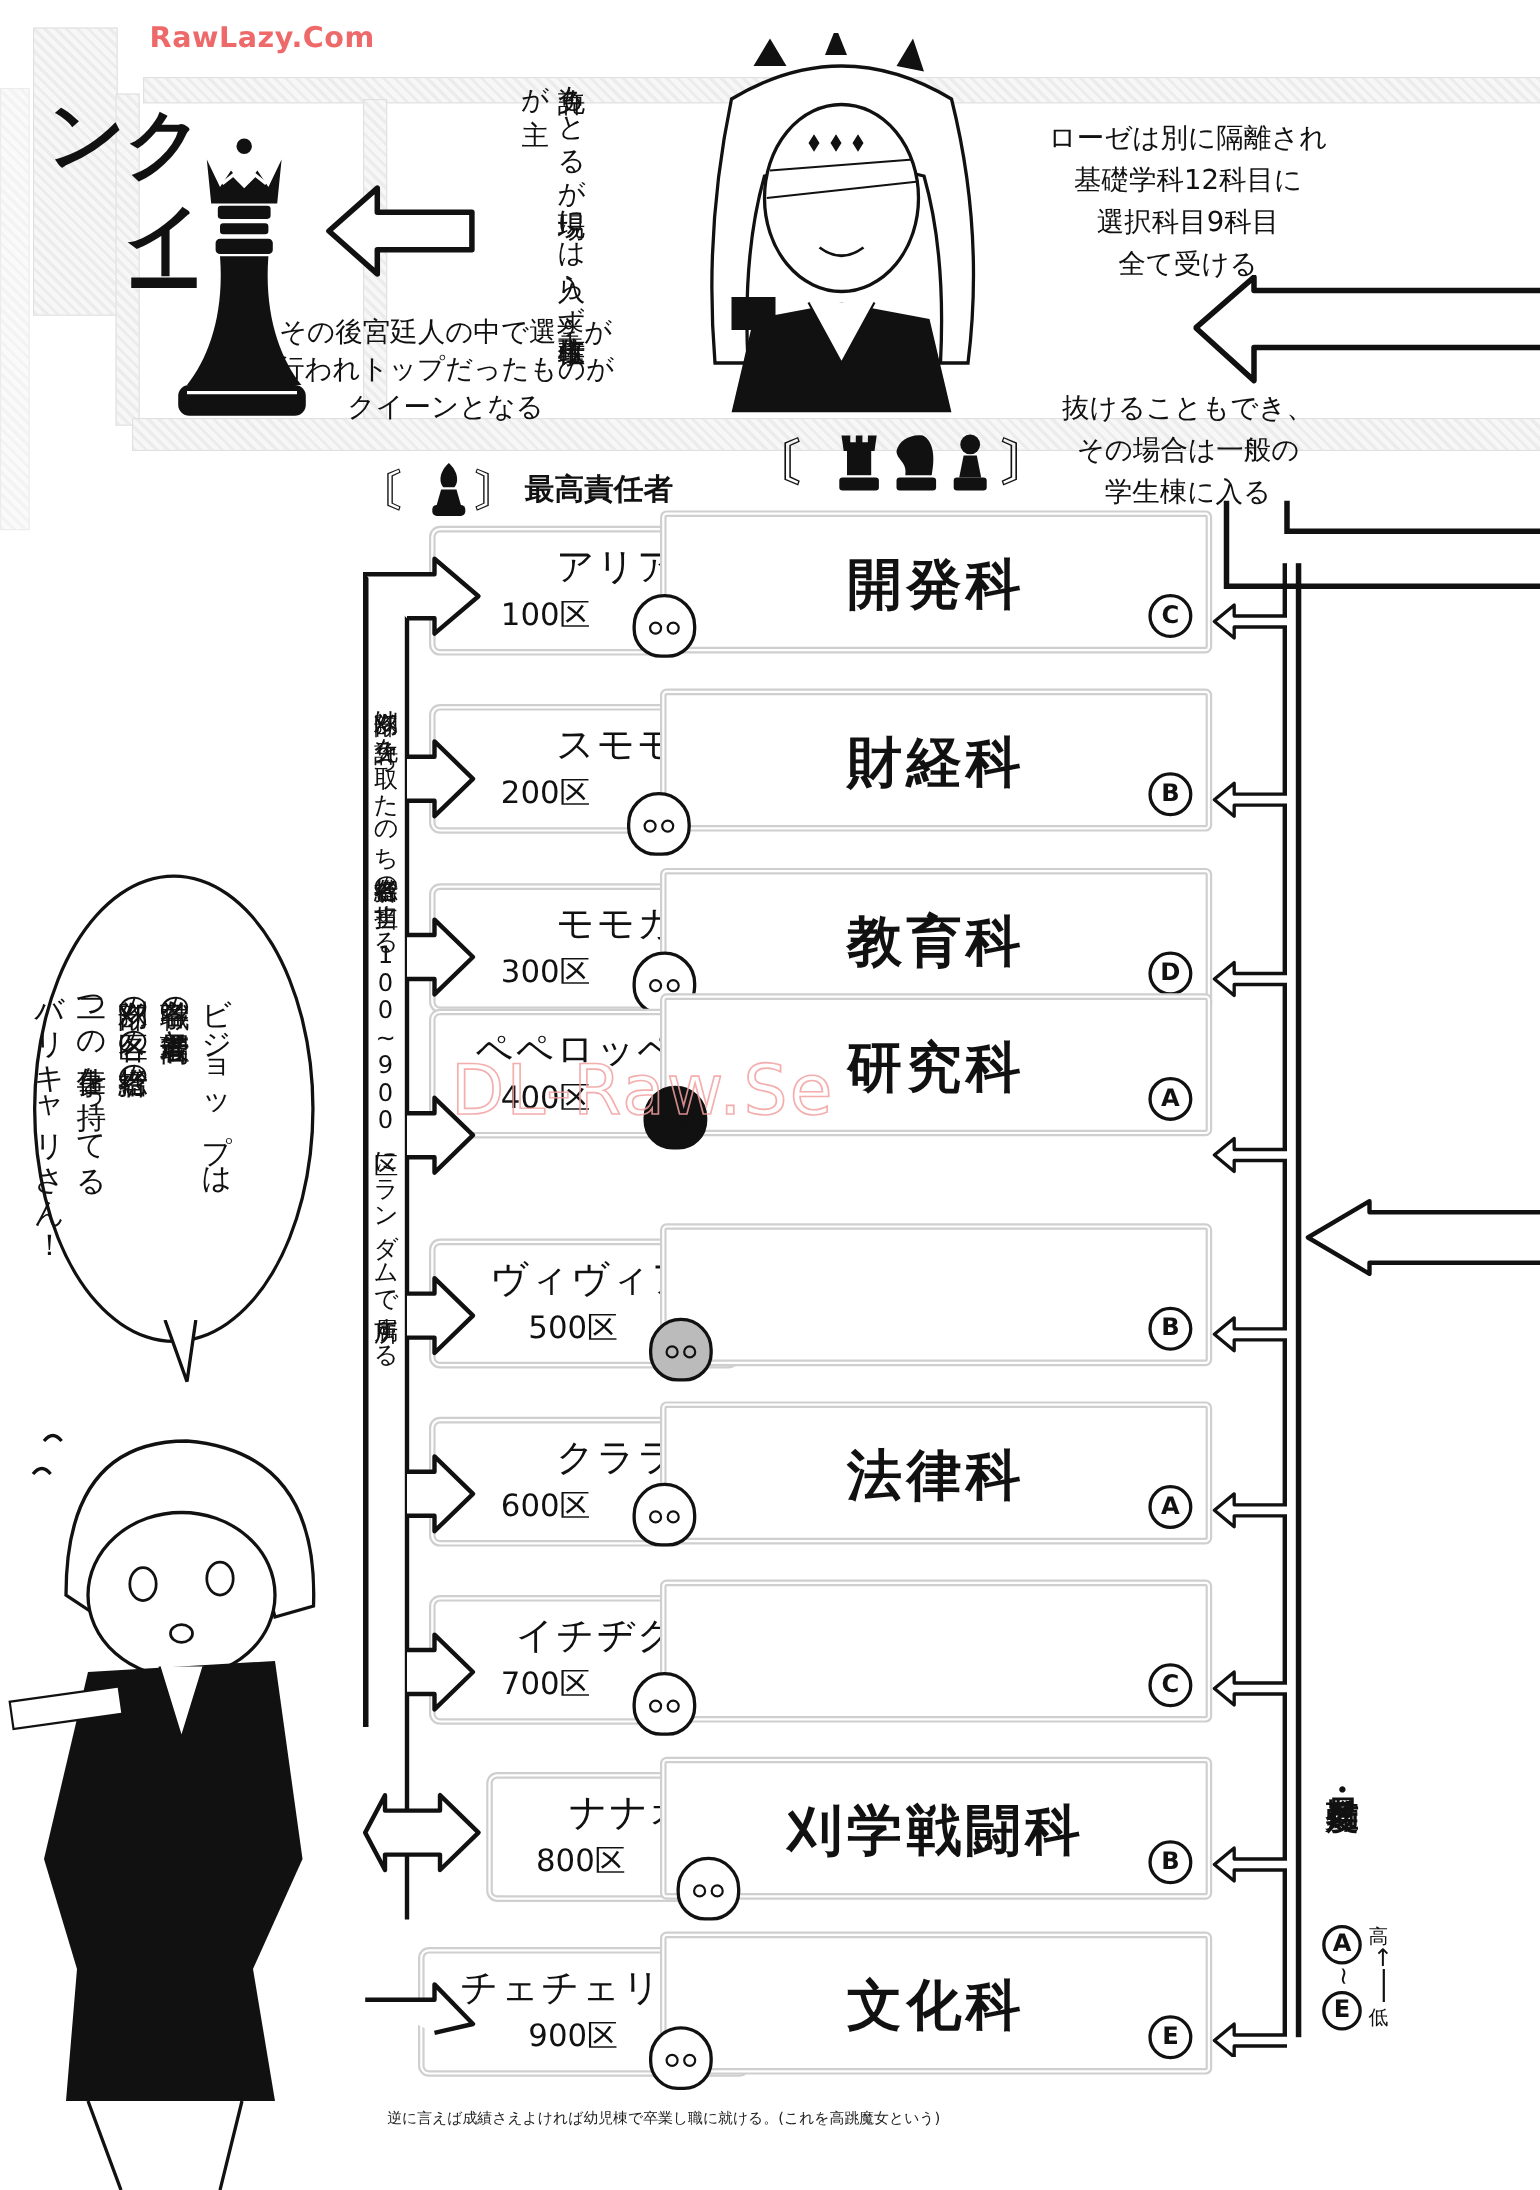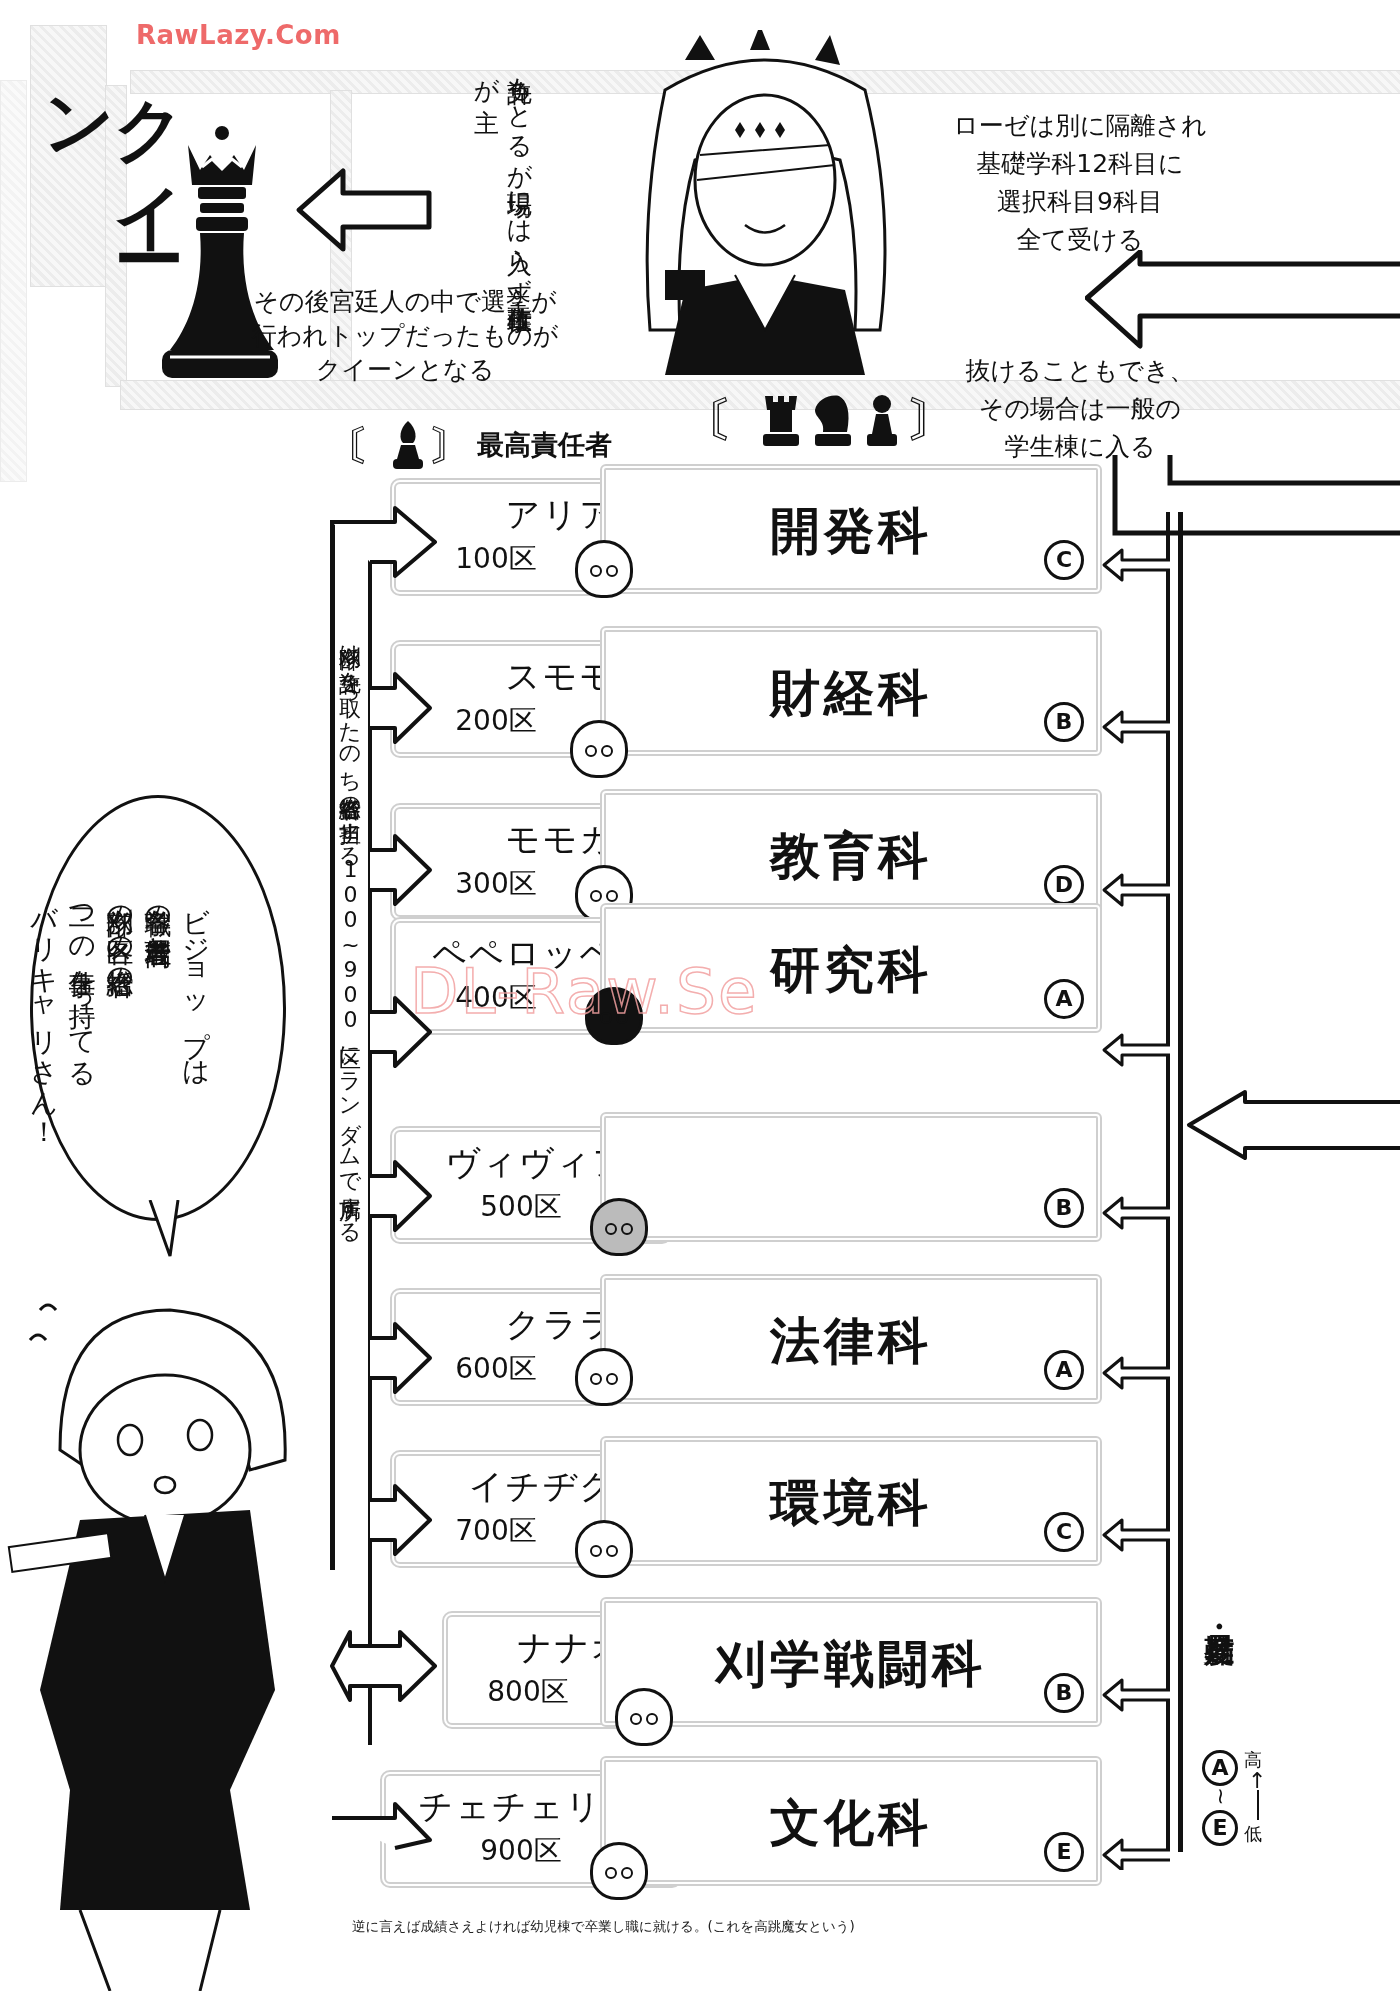"環境科" div.subject-name { html: <div>環境科</div> -> none }
